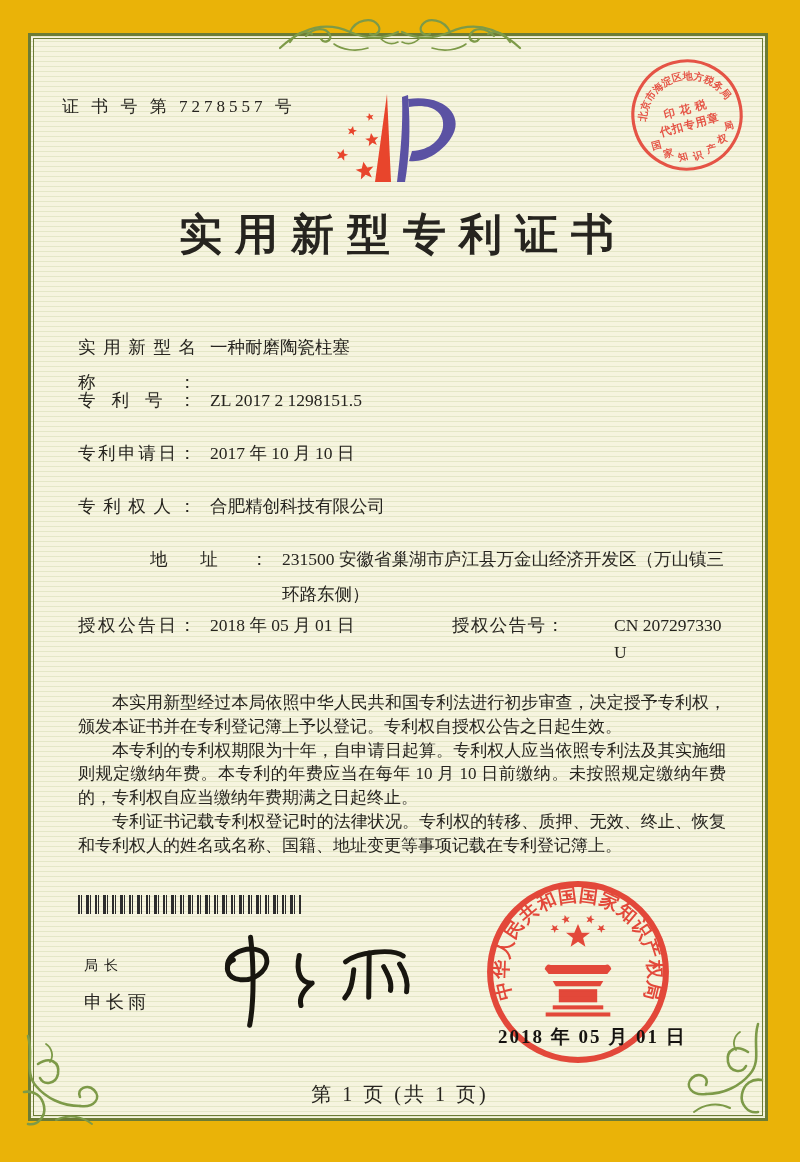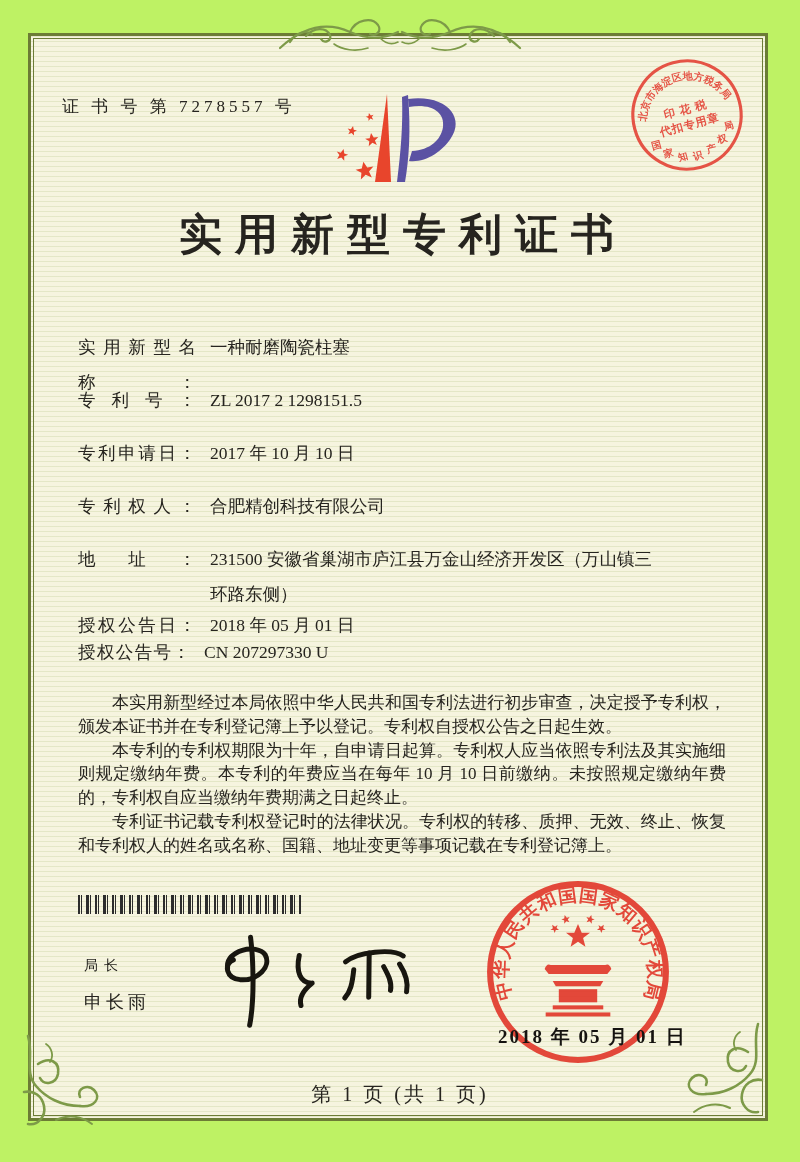"证 书 号 第 7278557" .page { background: #bef264 -> #eab308 }
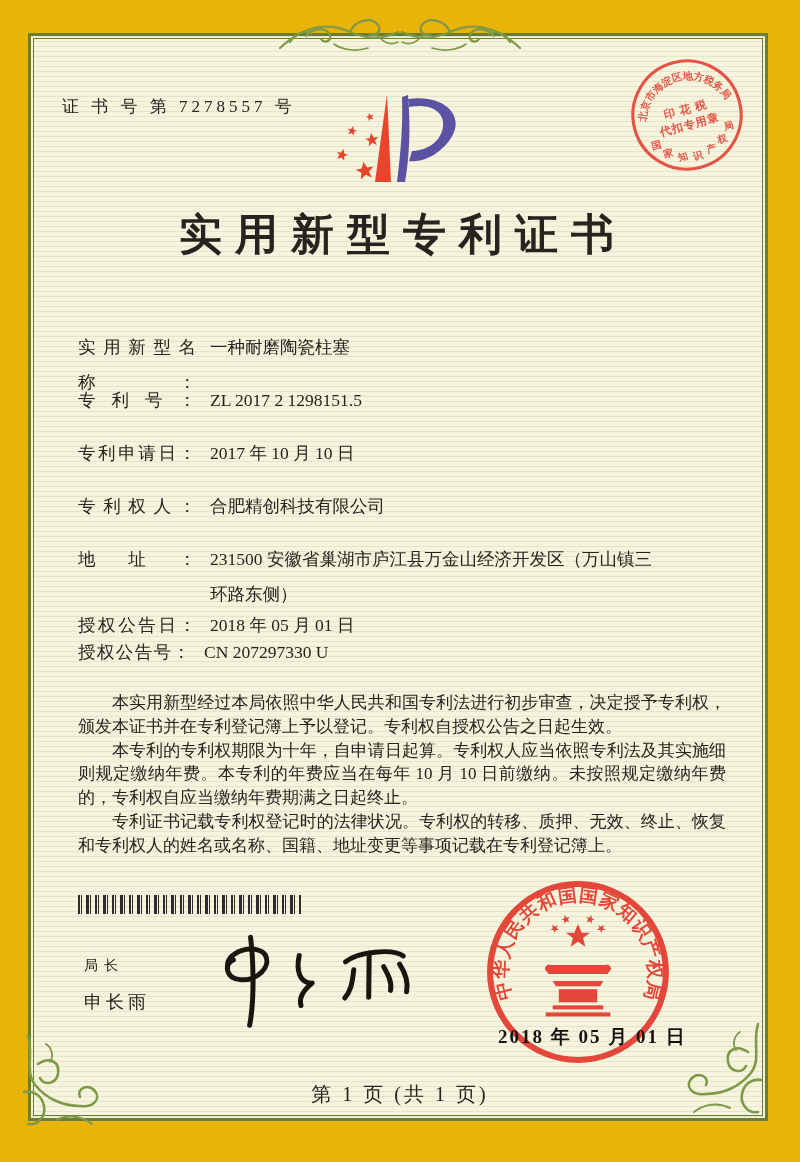"地址：" .field-row.addr { justify-content: none -> flex-end }
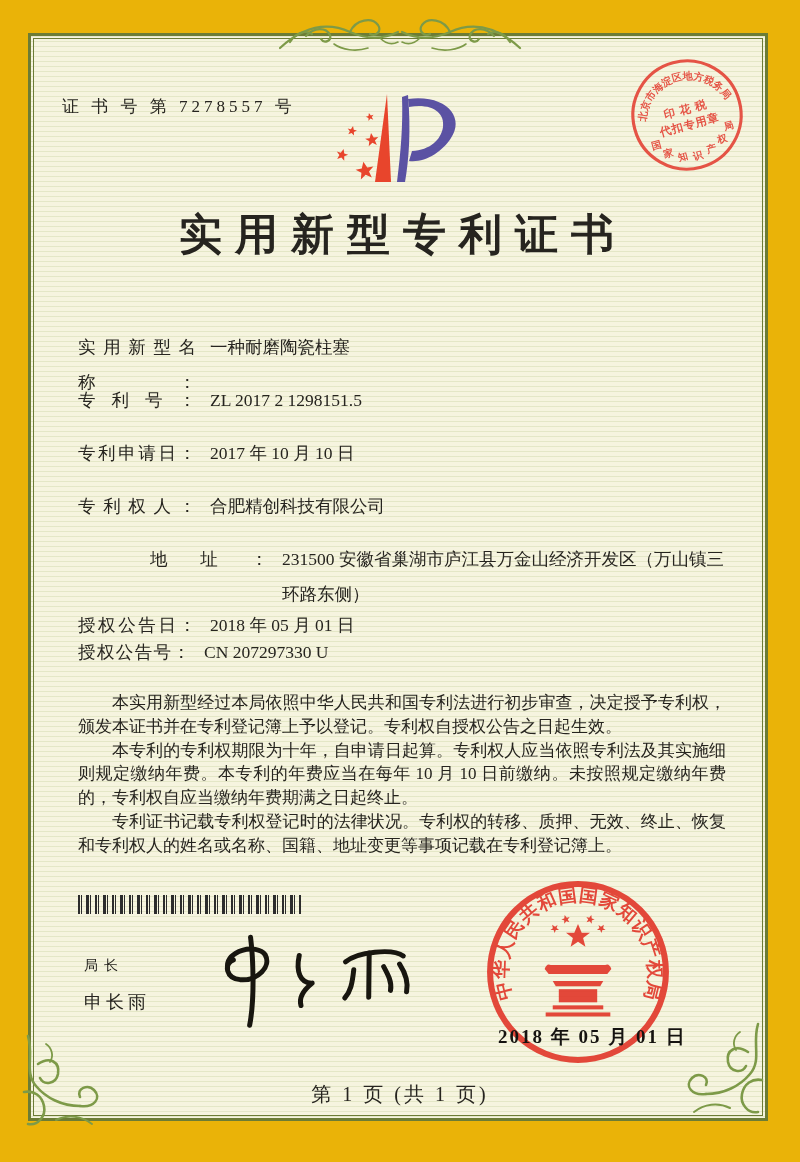"授权公告日：" .grant-row { flex-direction: column -> none }
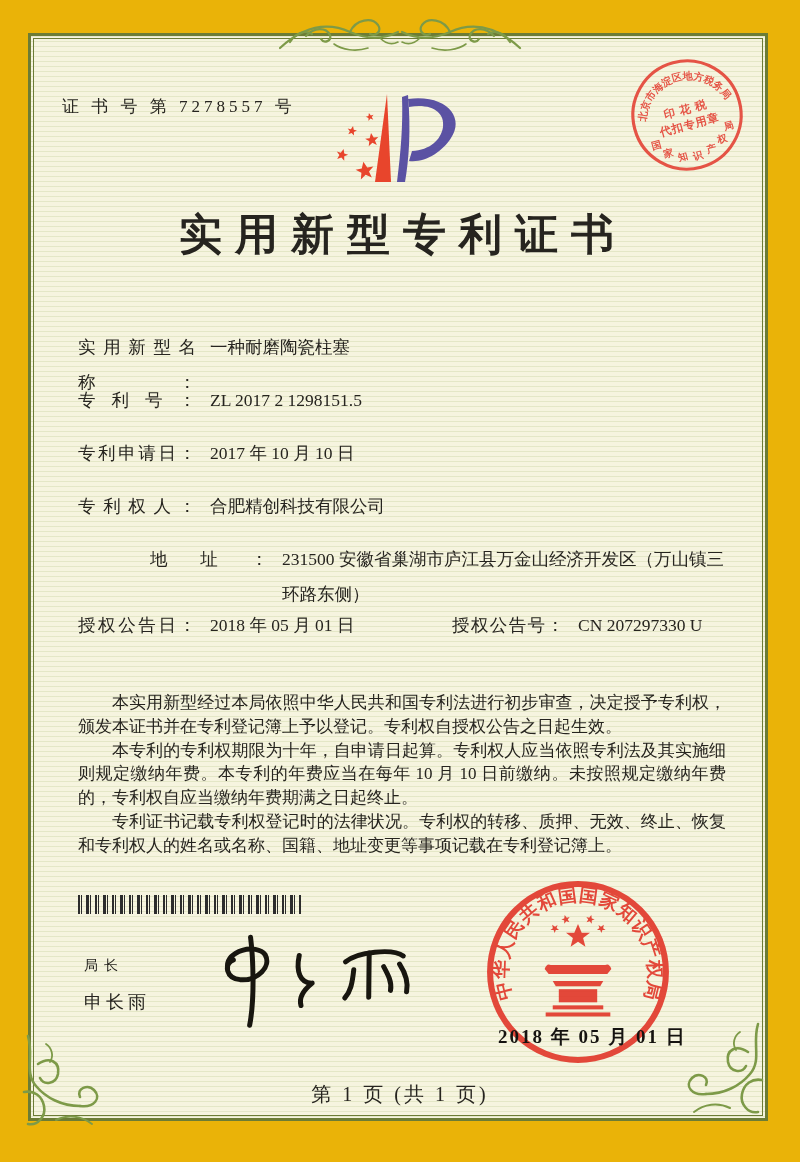"授权公告号：" .grant-right { gap: none -> 36px }
